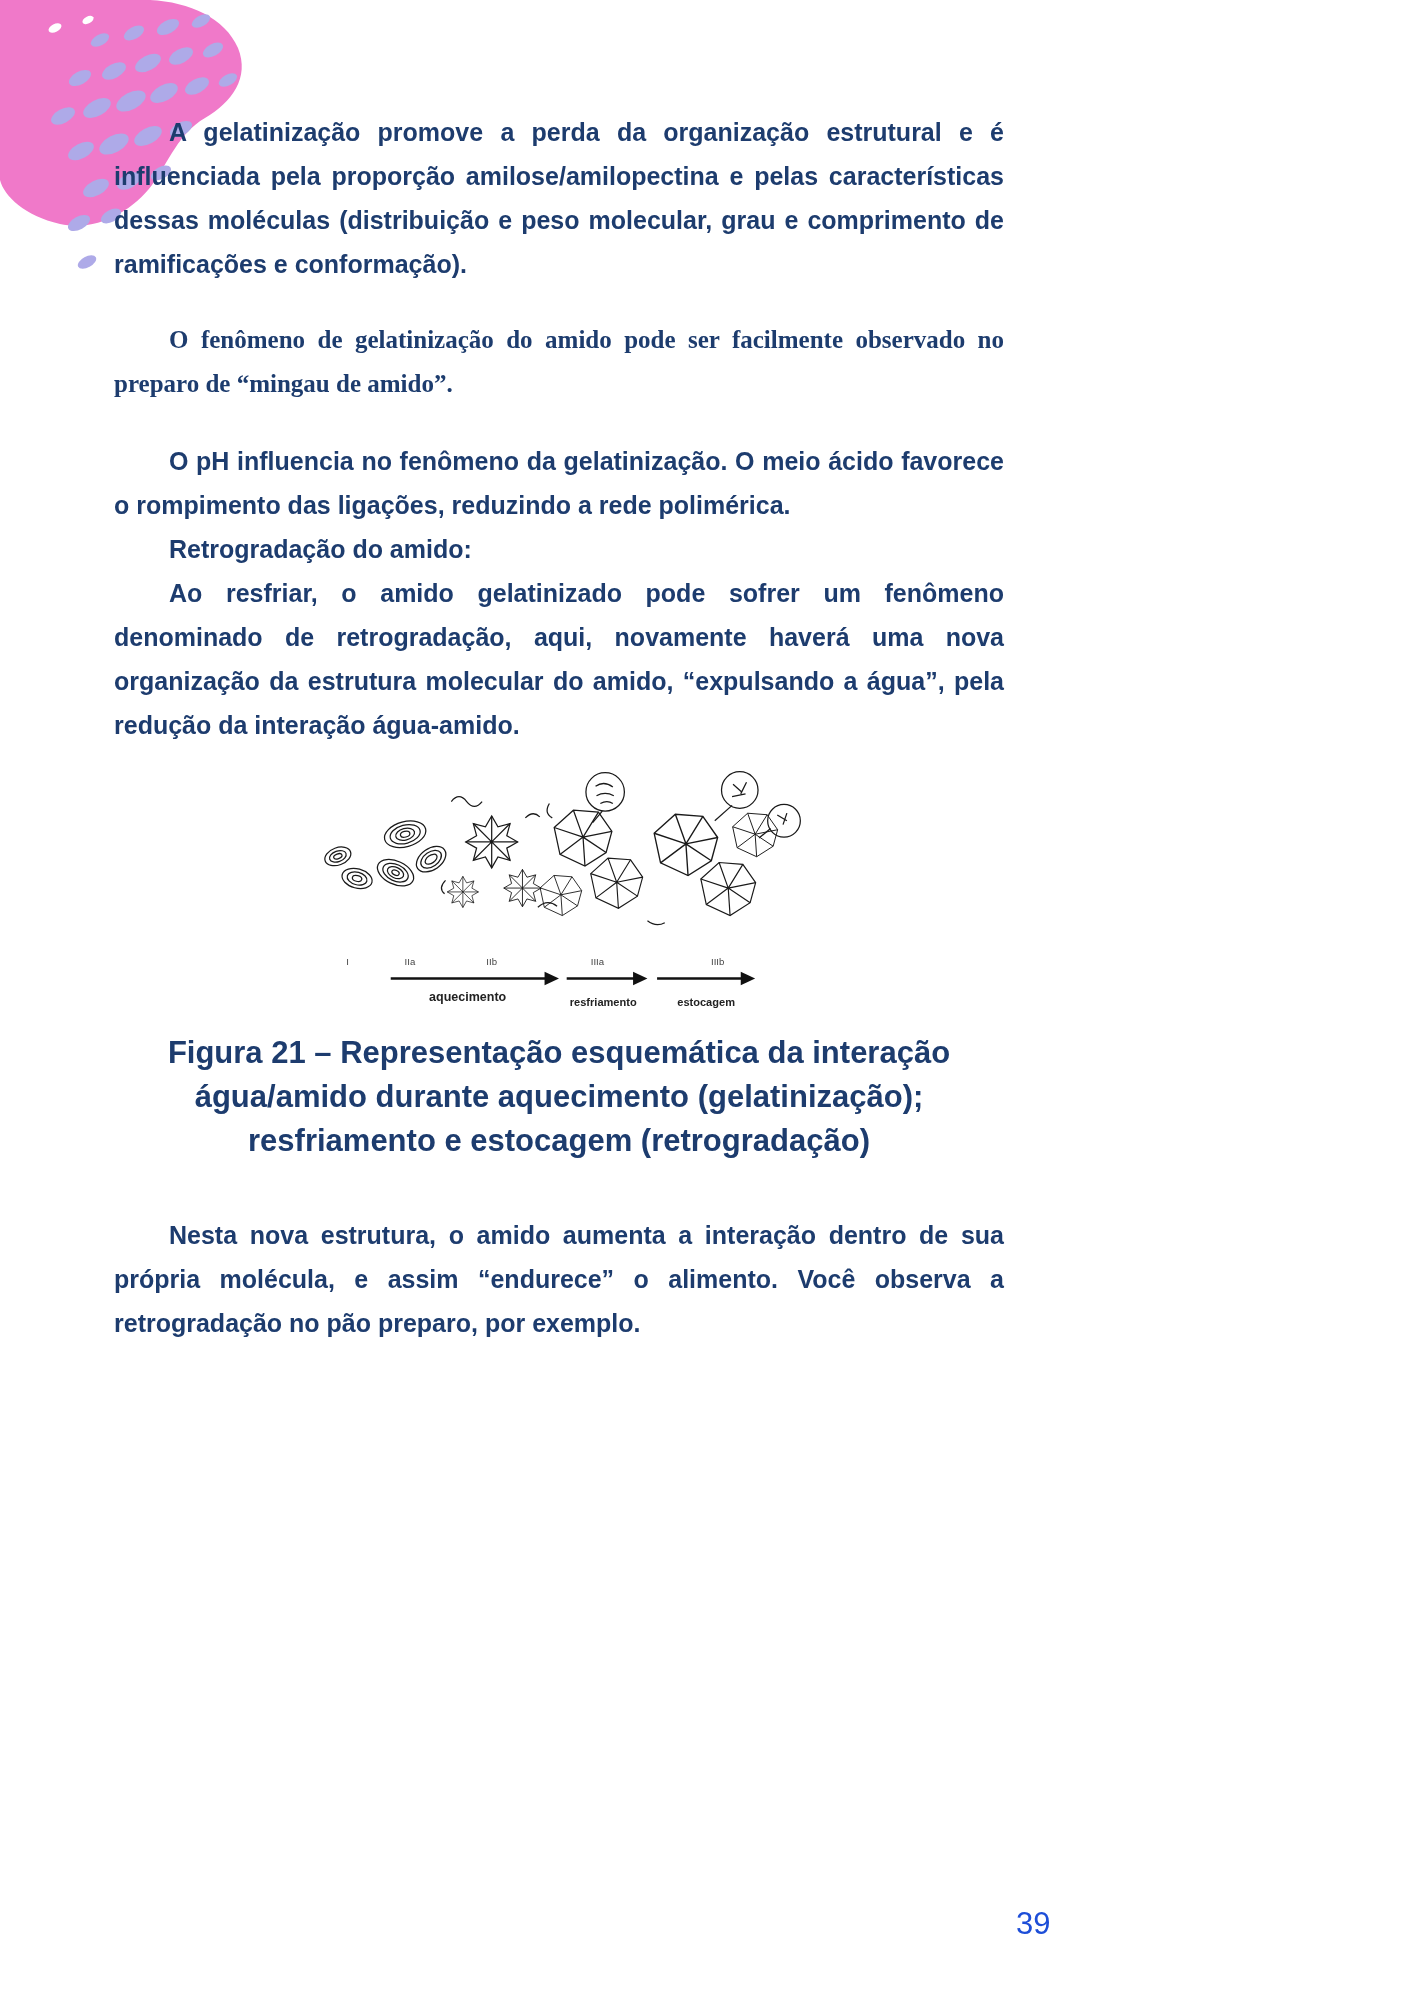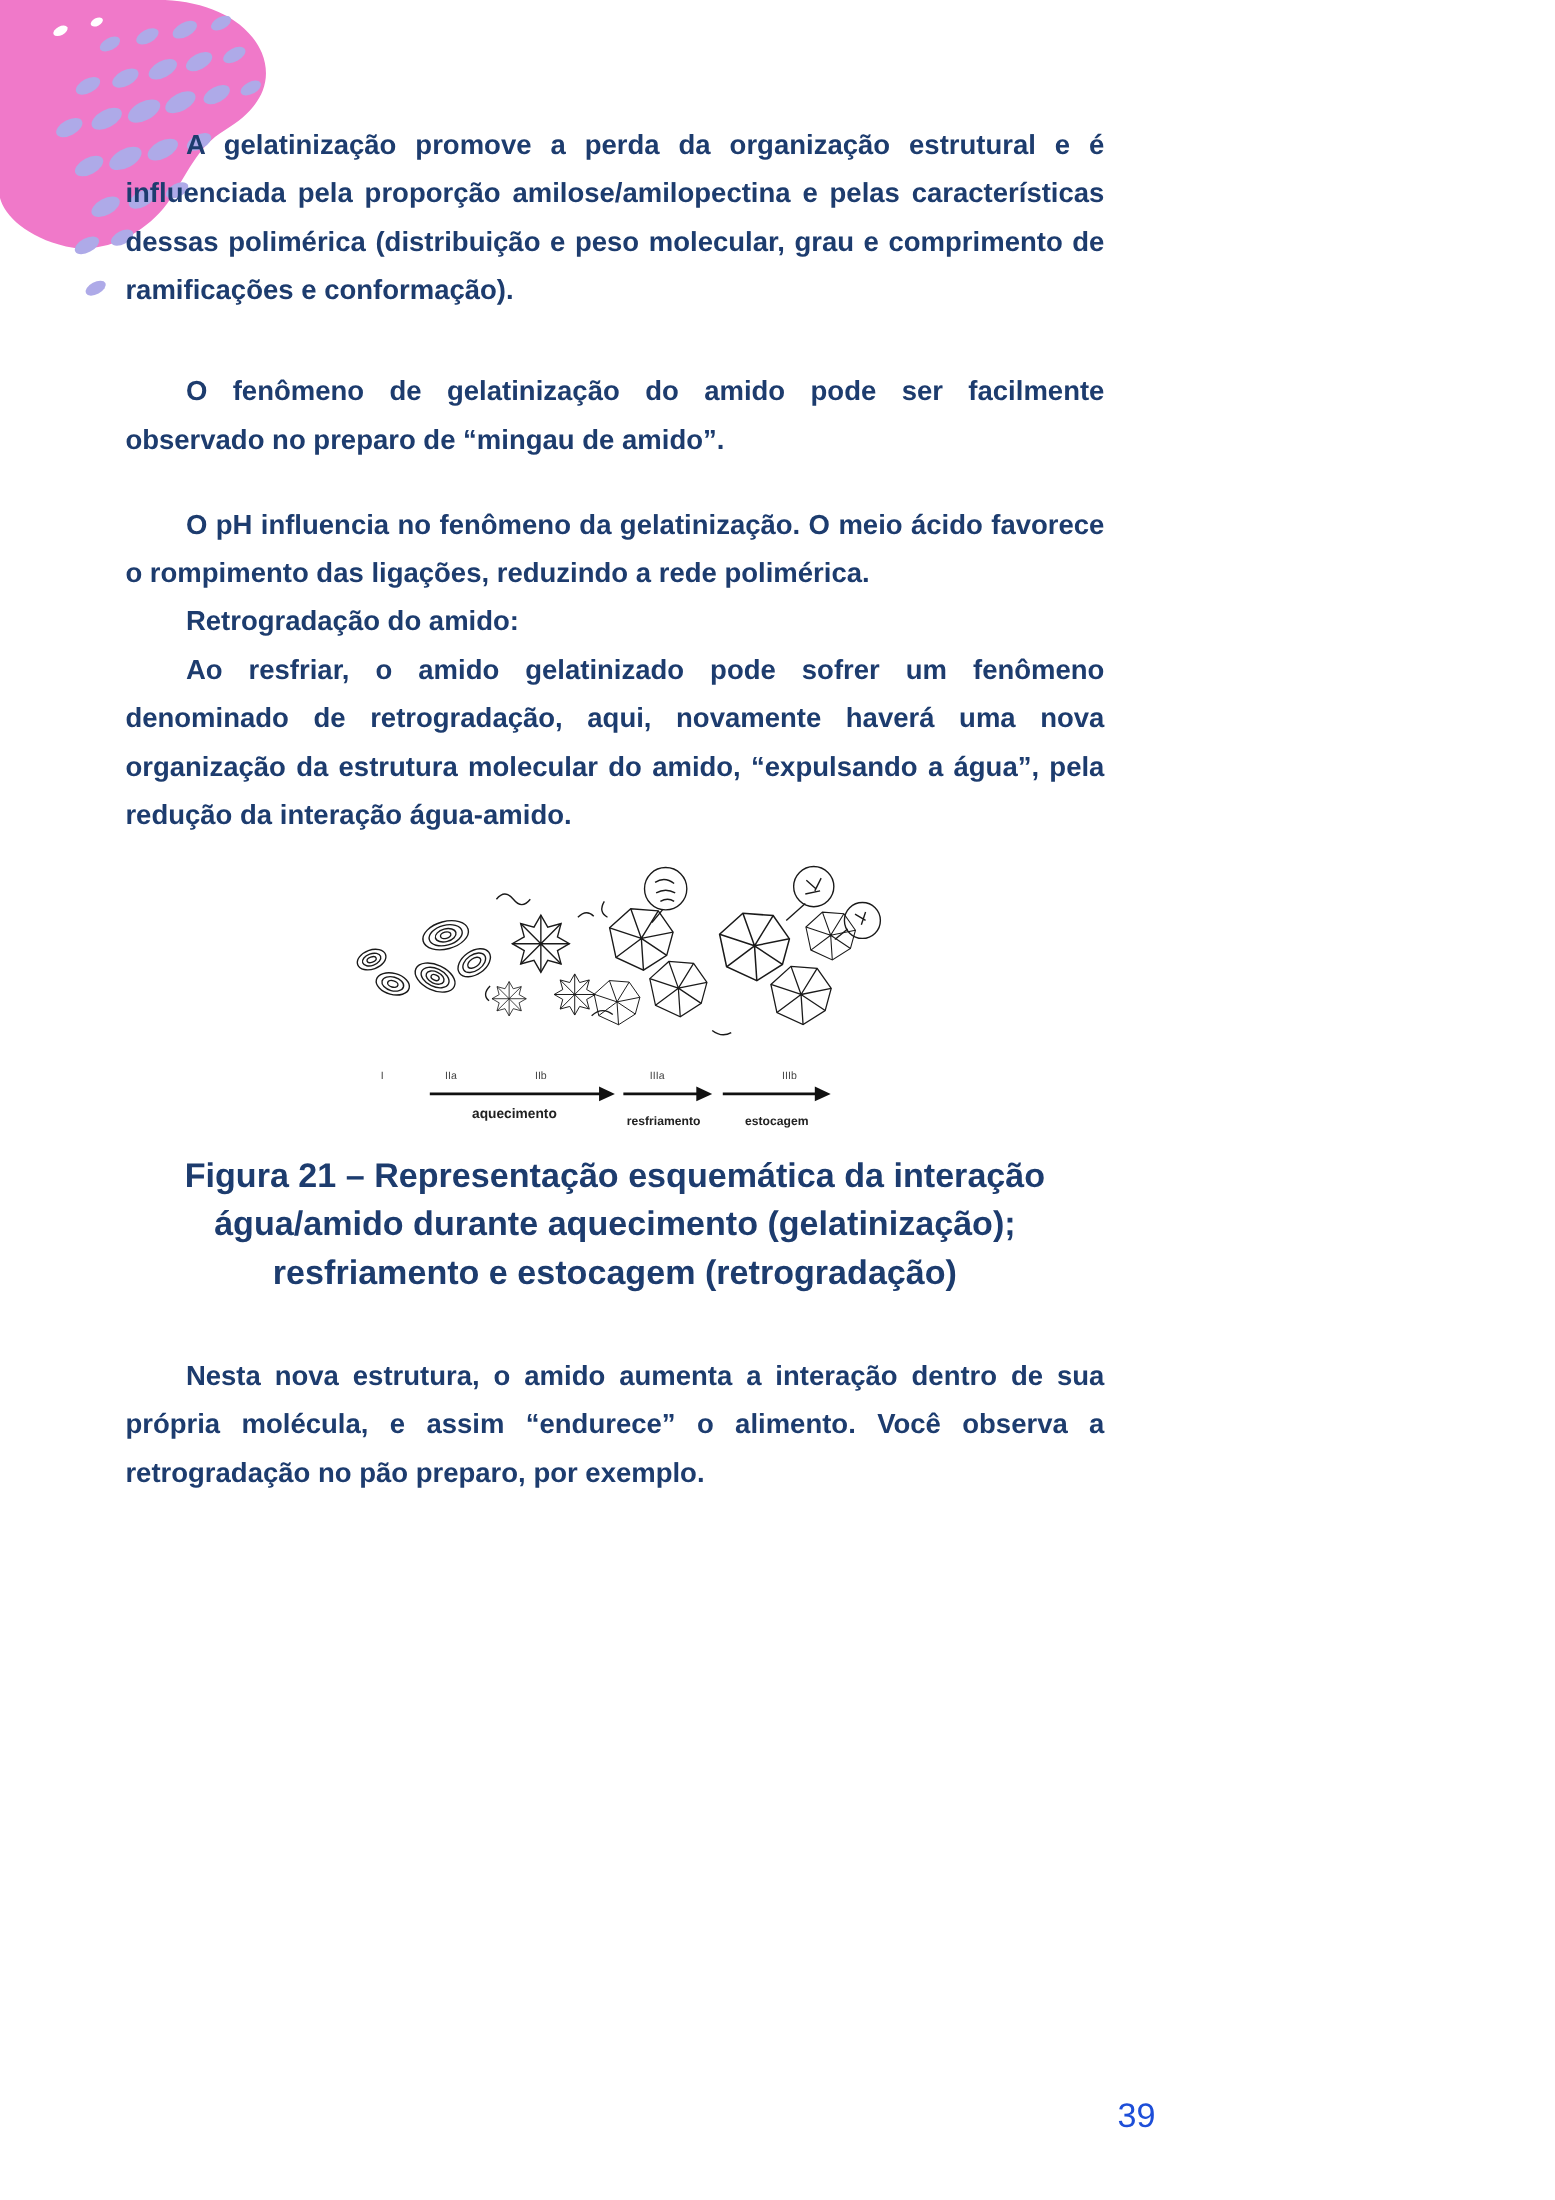"A gelatinização promove a perda" p.para { text: polimérica -> moléculas }
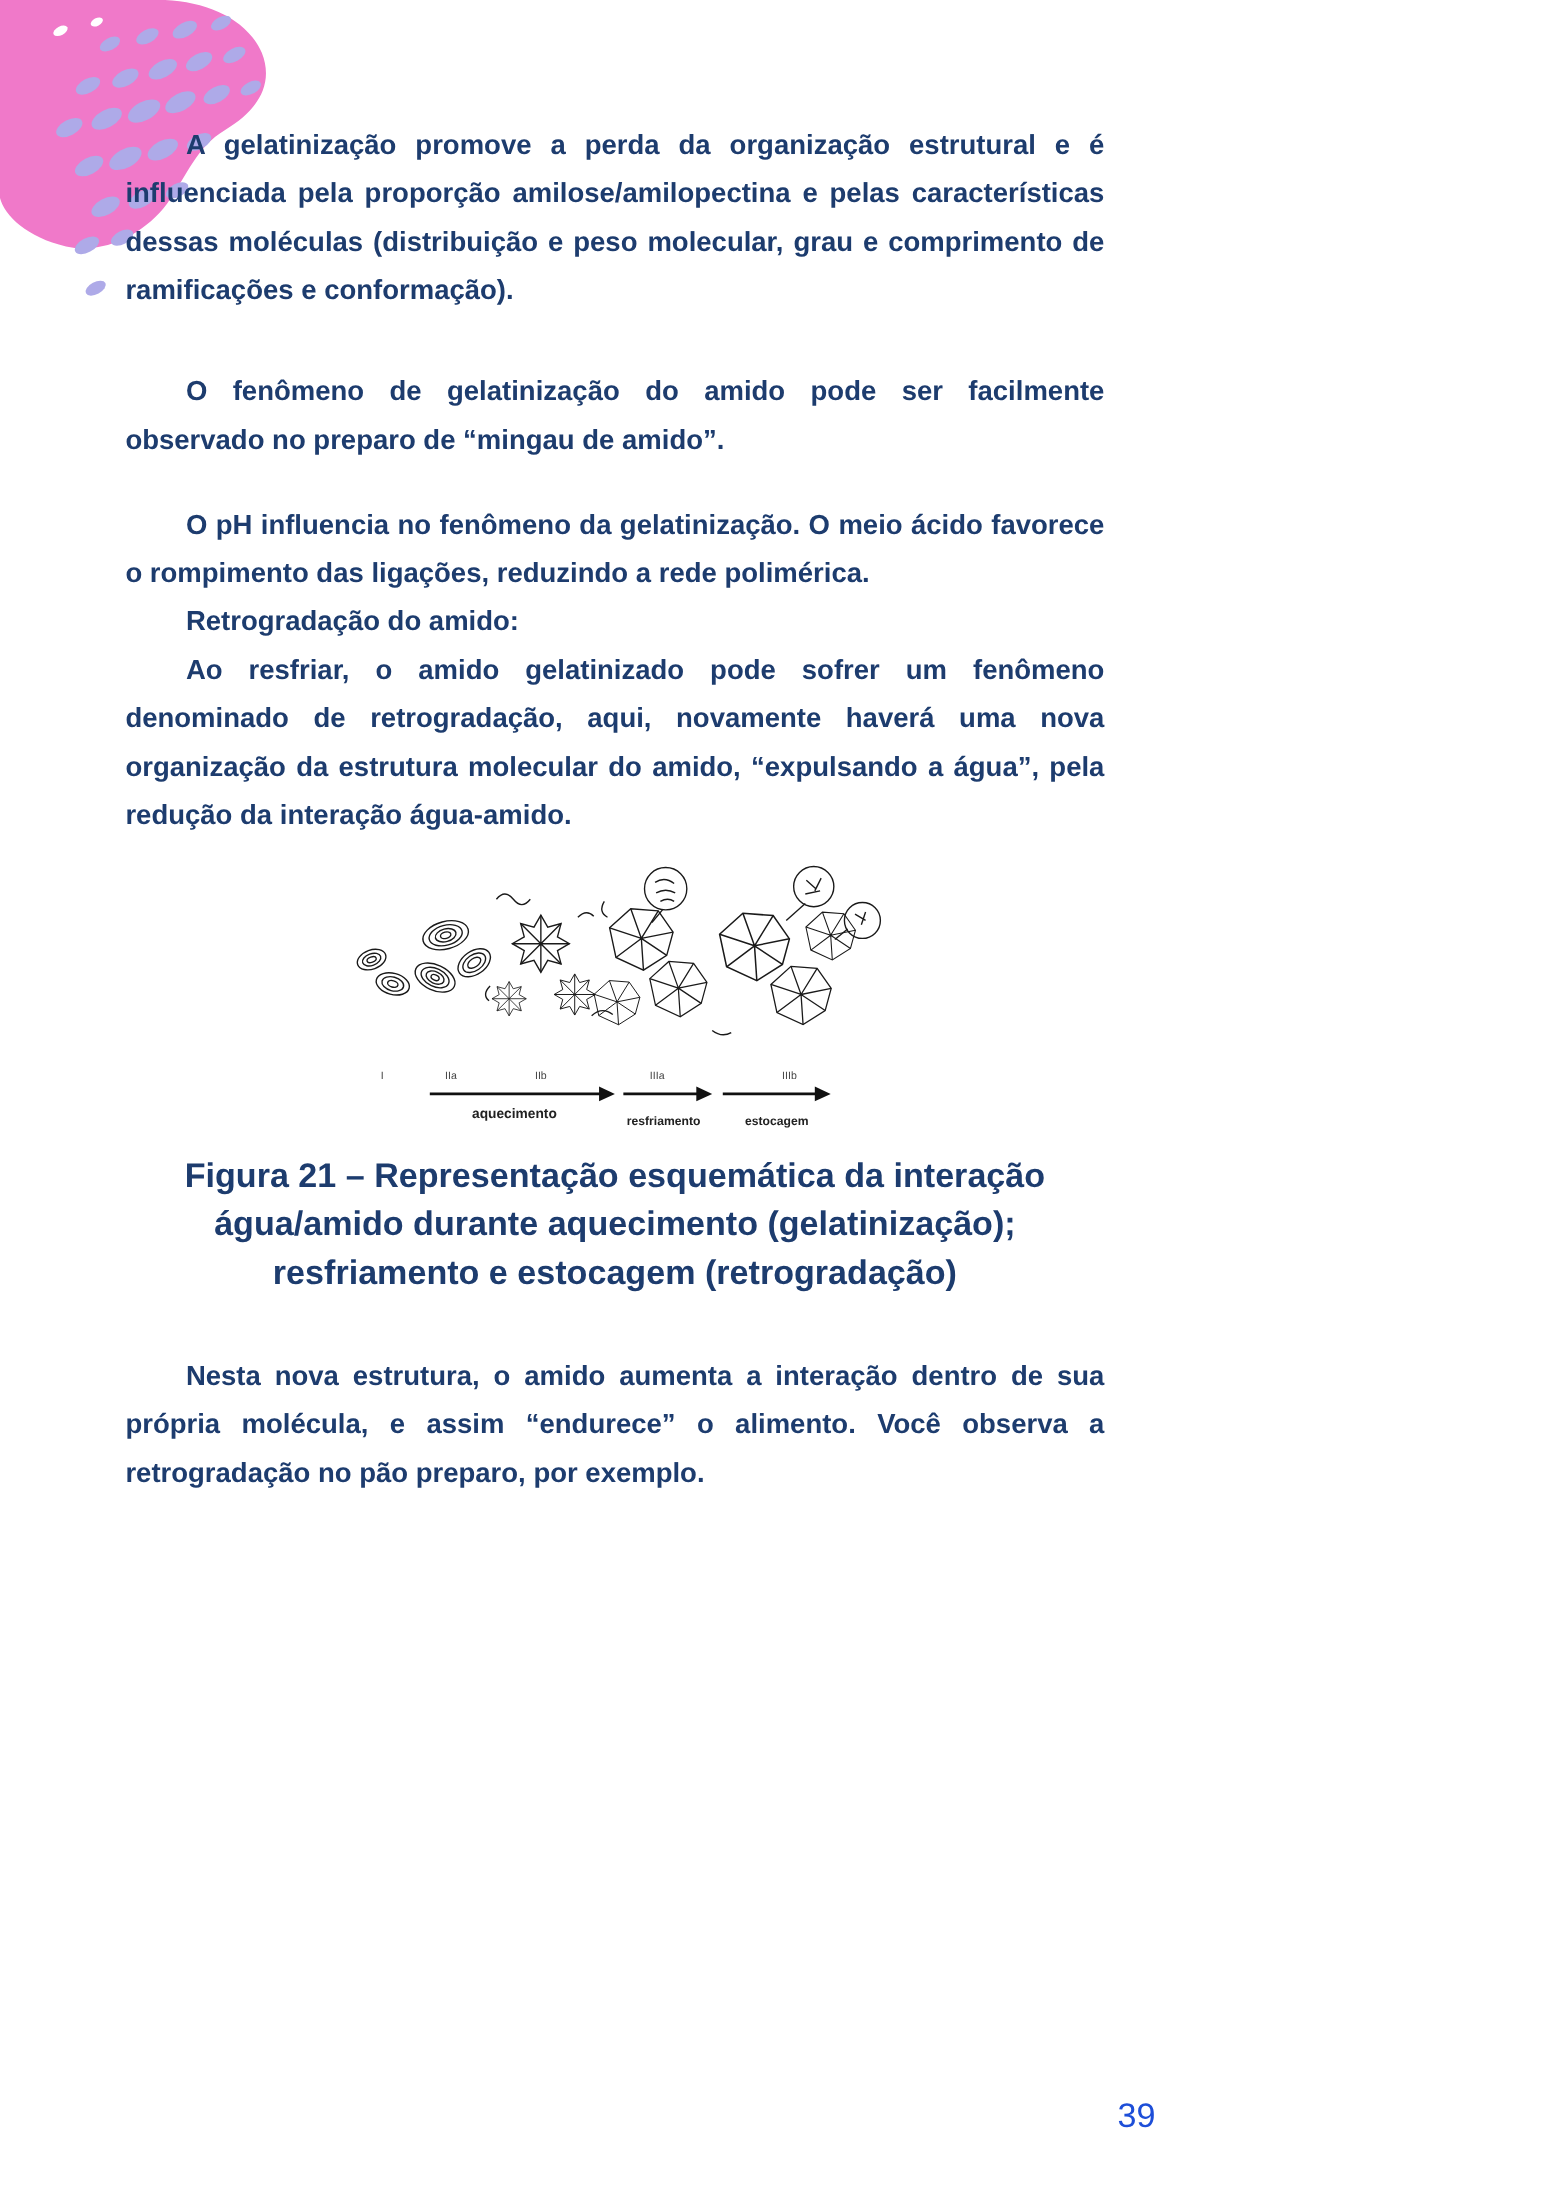"O fenômeno de gelatinização do" .p2 { font-family: none -> Liberation Serif, serif; margin-top: 48px -> 32px }
